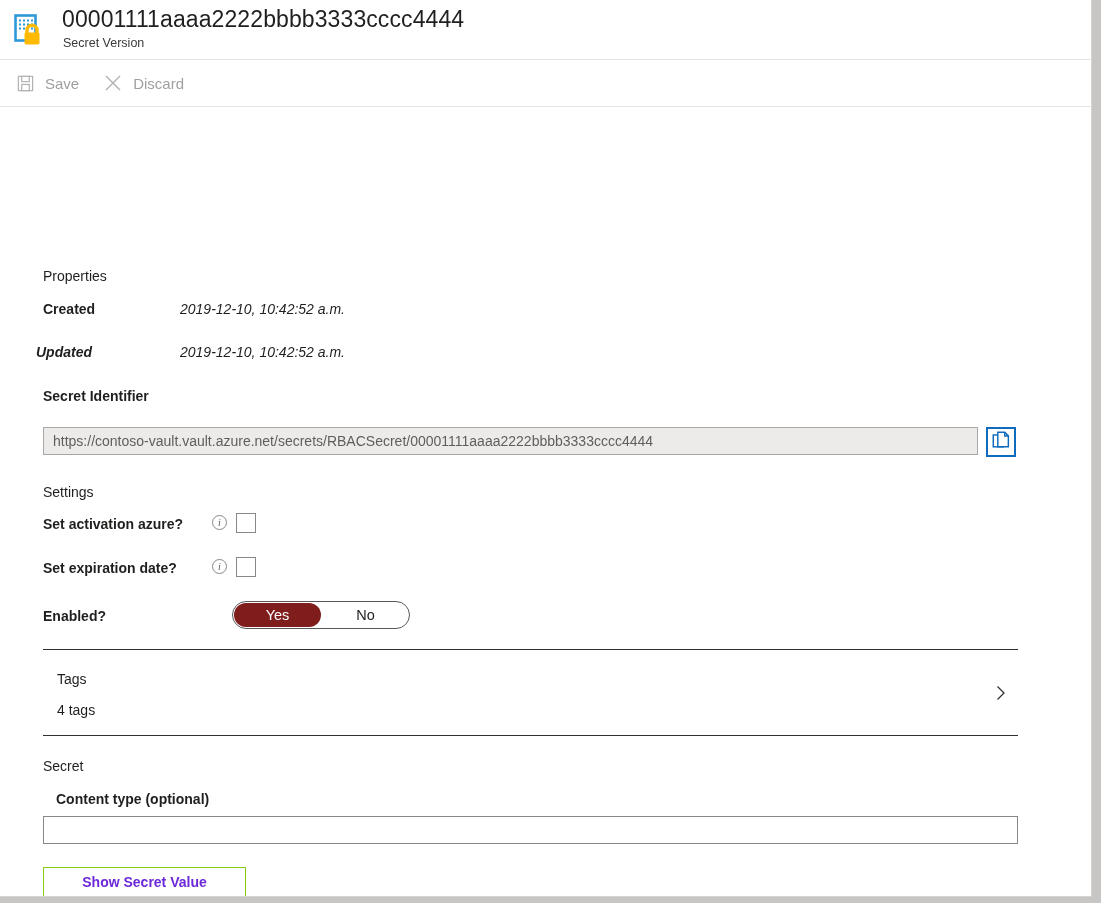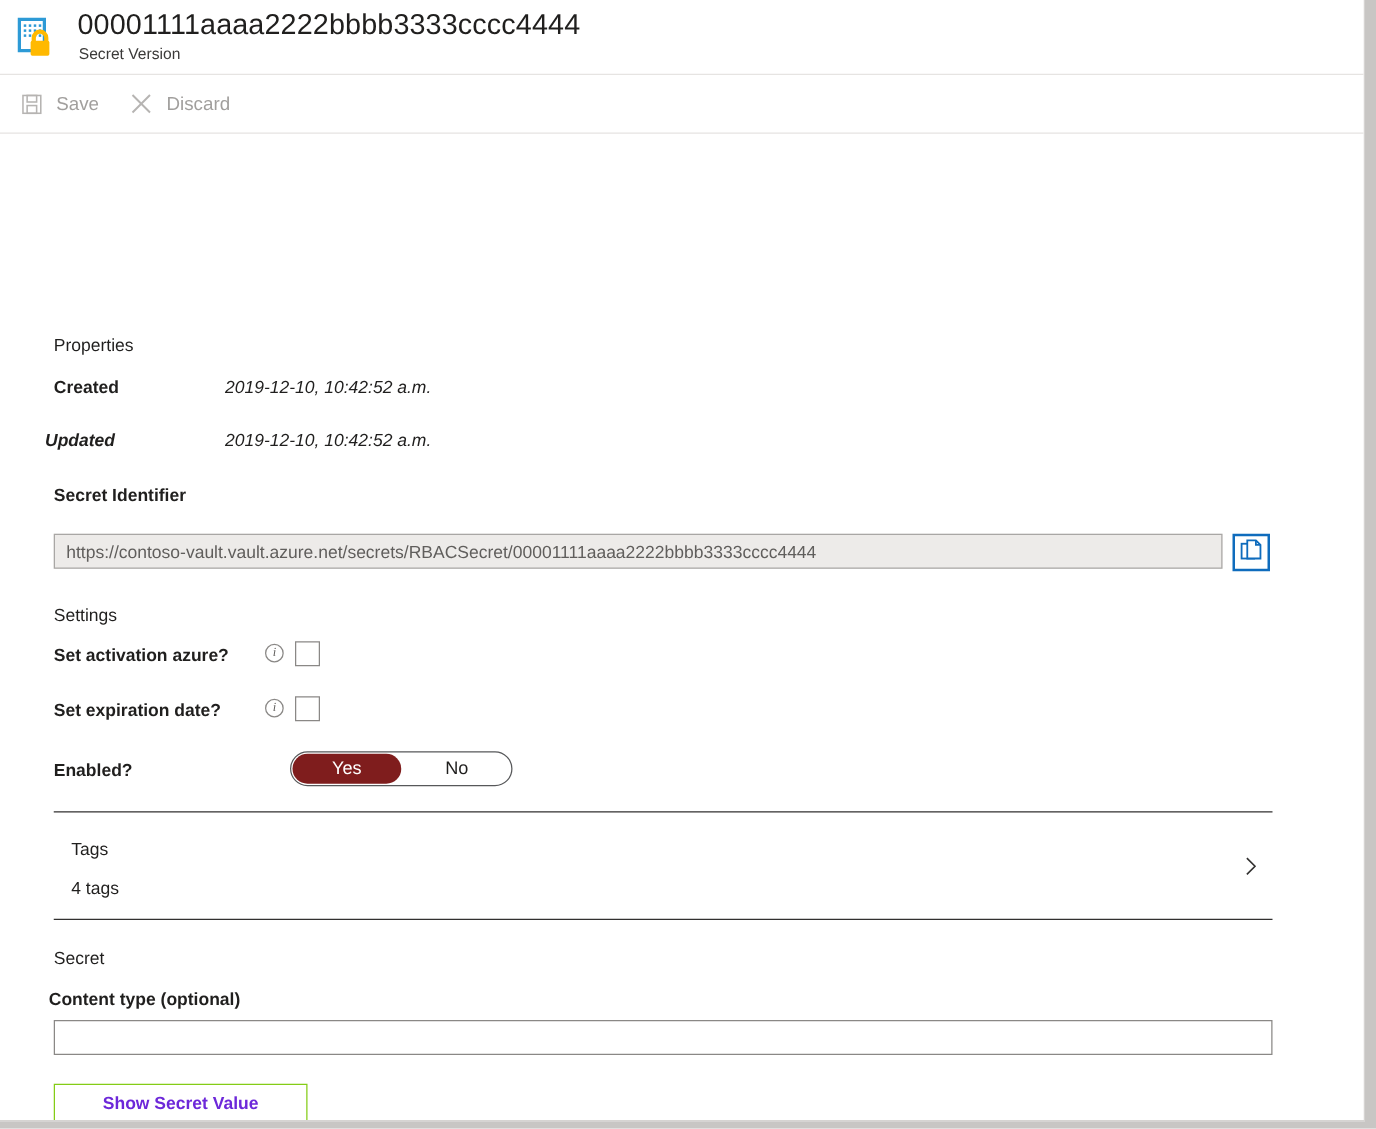"Content type (optional)" div.field-label { left: 39px -> 56px }
